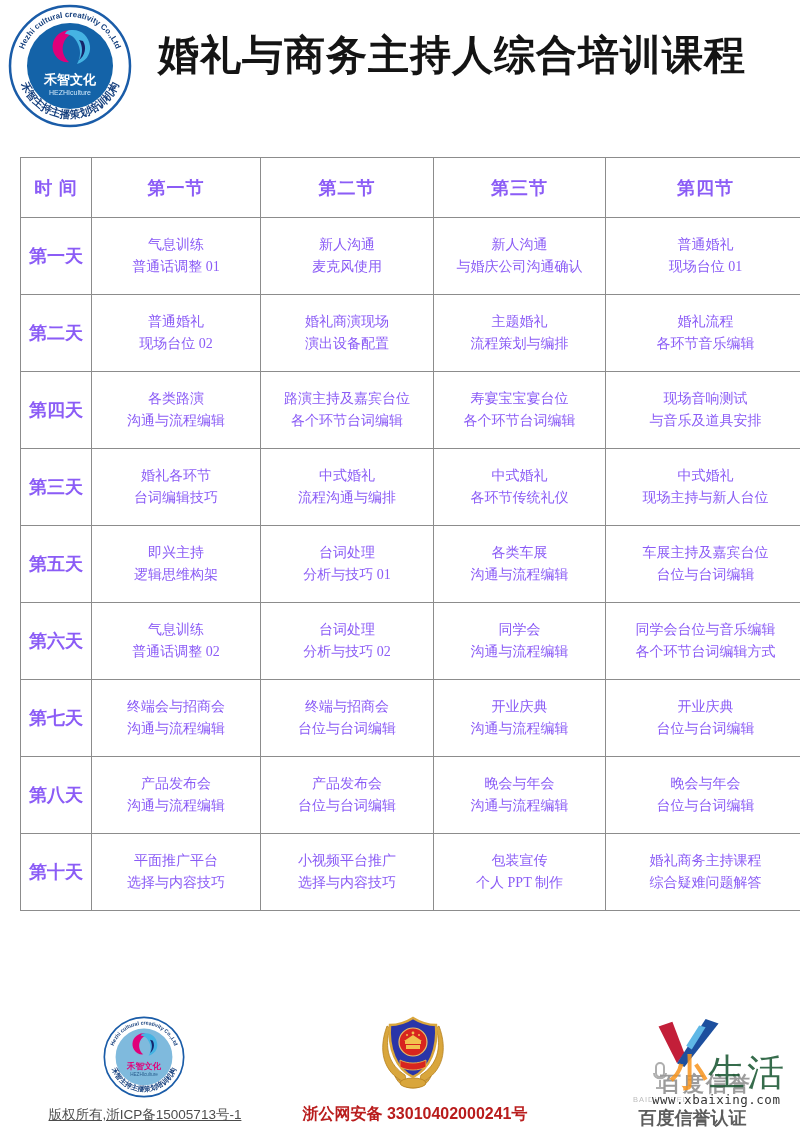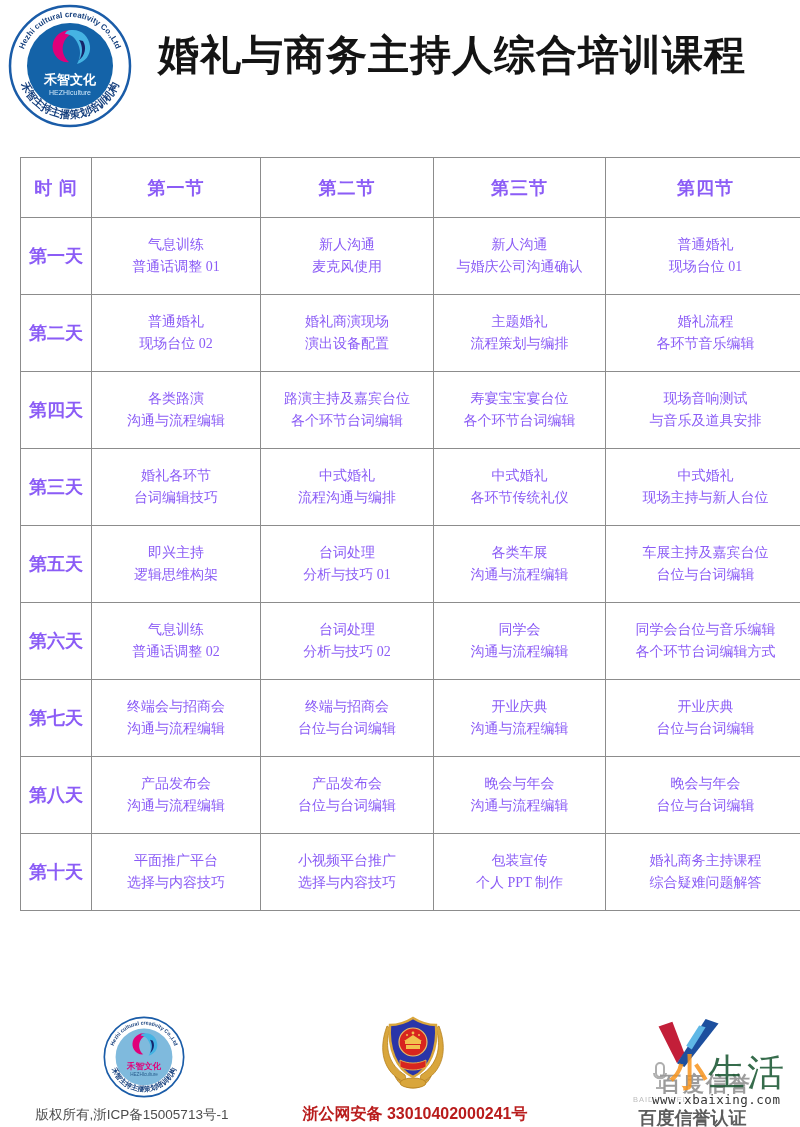"版权所有,浙ICP备15005713号-1" .copyright { left: 7px -> 20px; text-decoration: none -> underline }
